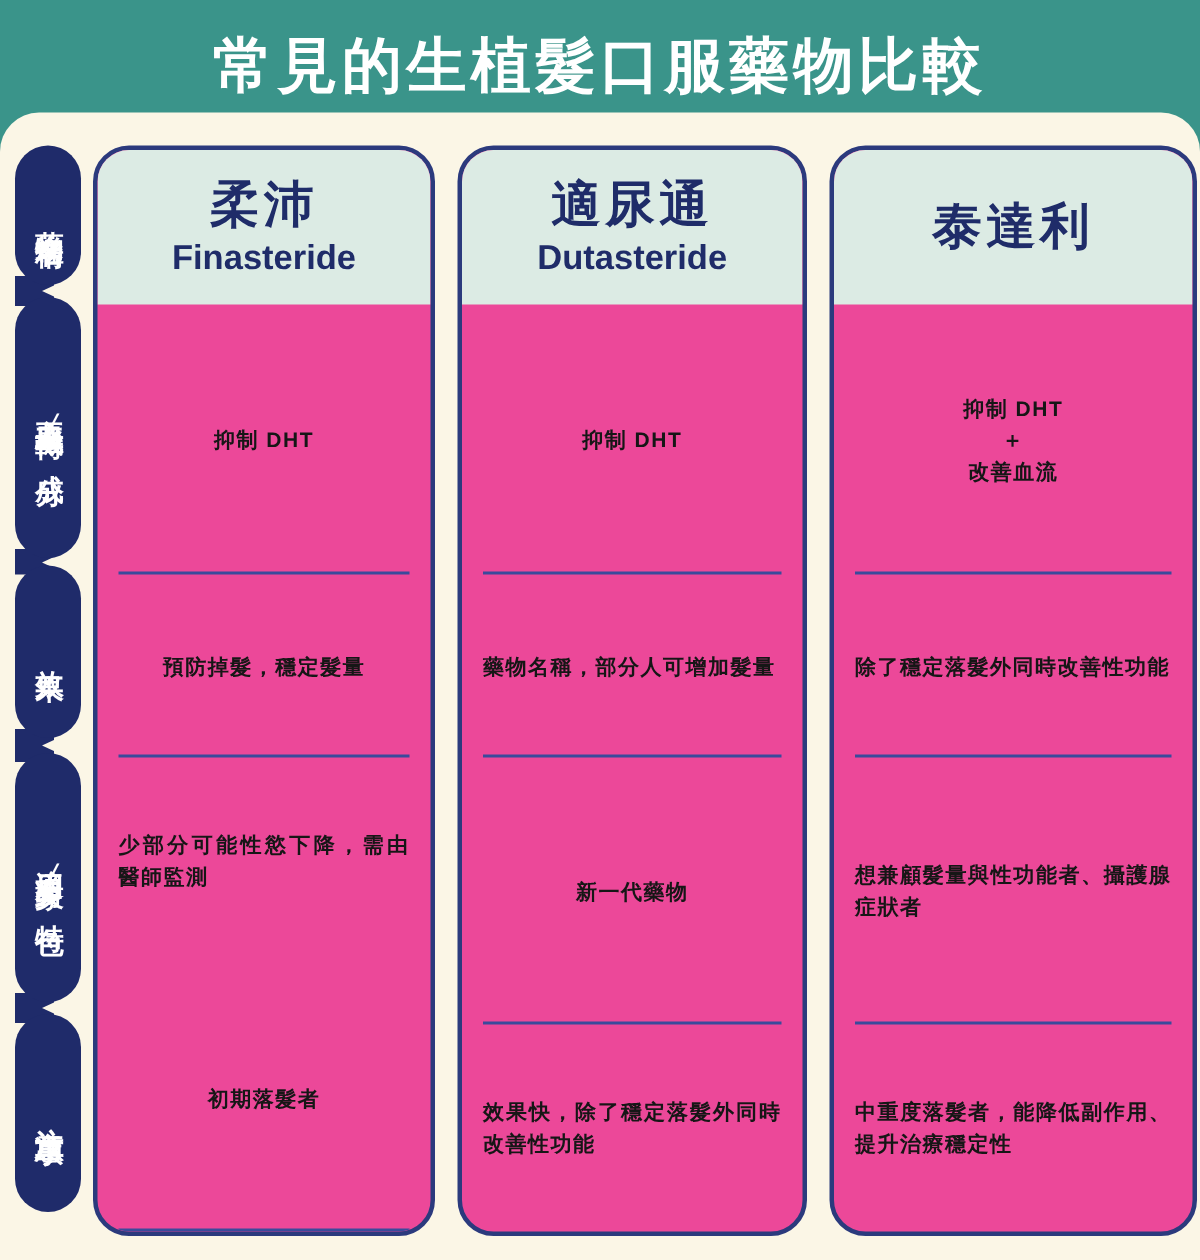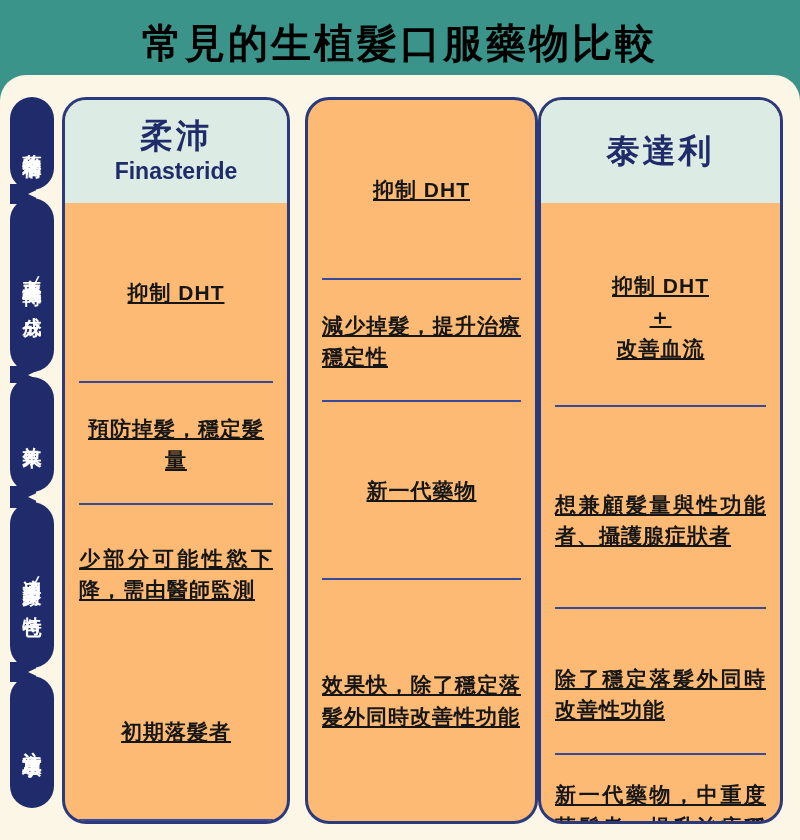"常見的生植髮口服藥物比較" .title-band .title { color: #000000 -> #ffffff }
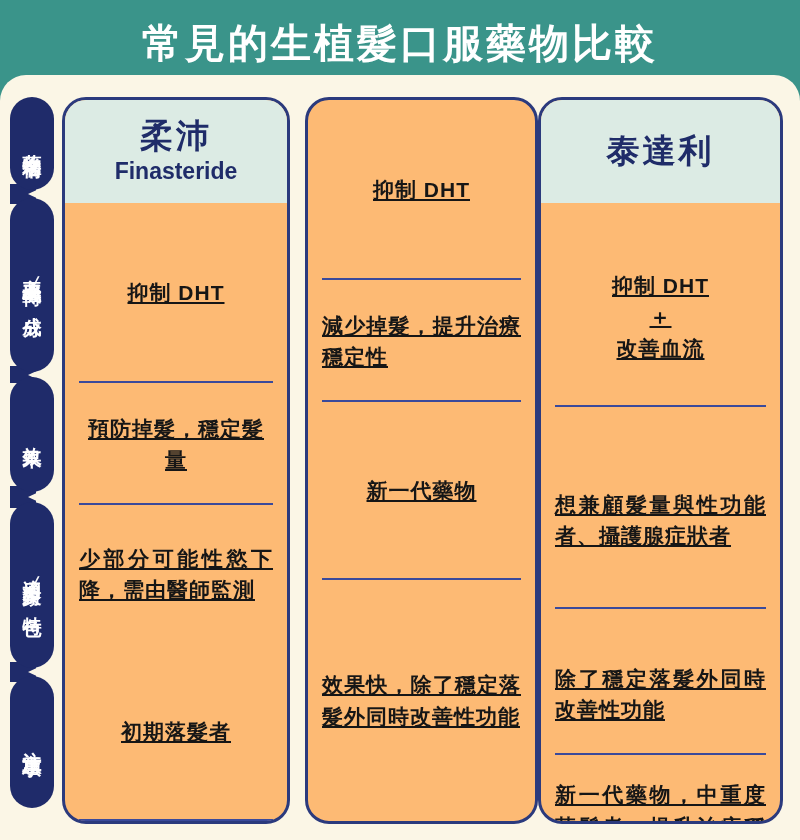"柔沛" .card { background: #fdba74 -> #ec4899 }
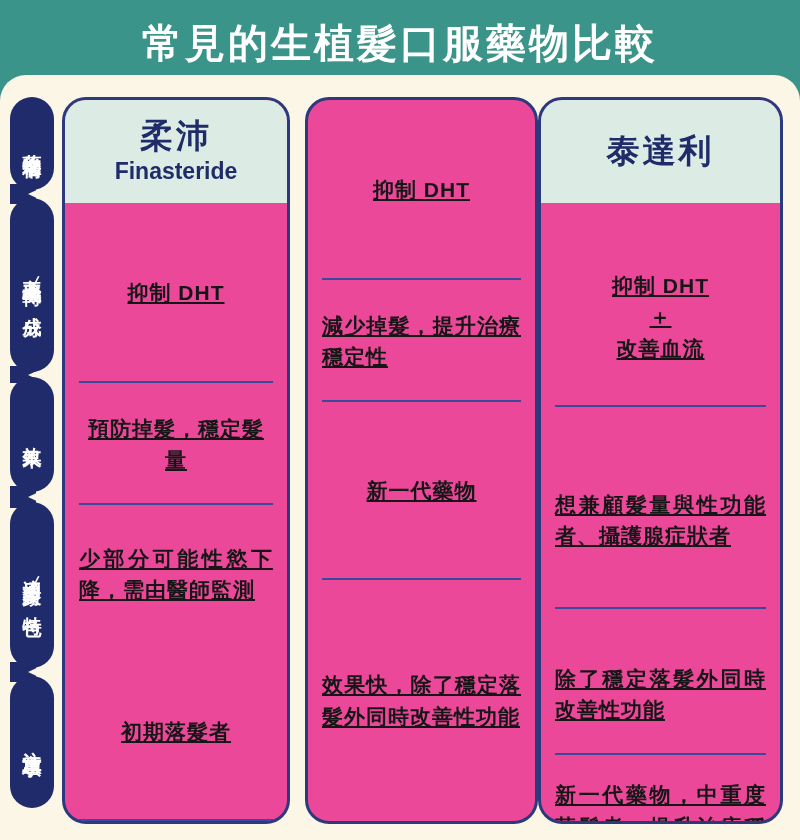"適尿通" div.card-header { html: none -> <div> <div>適尿通</div> <div>Dutasteride</div> </div> }
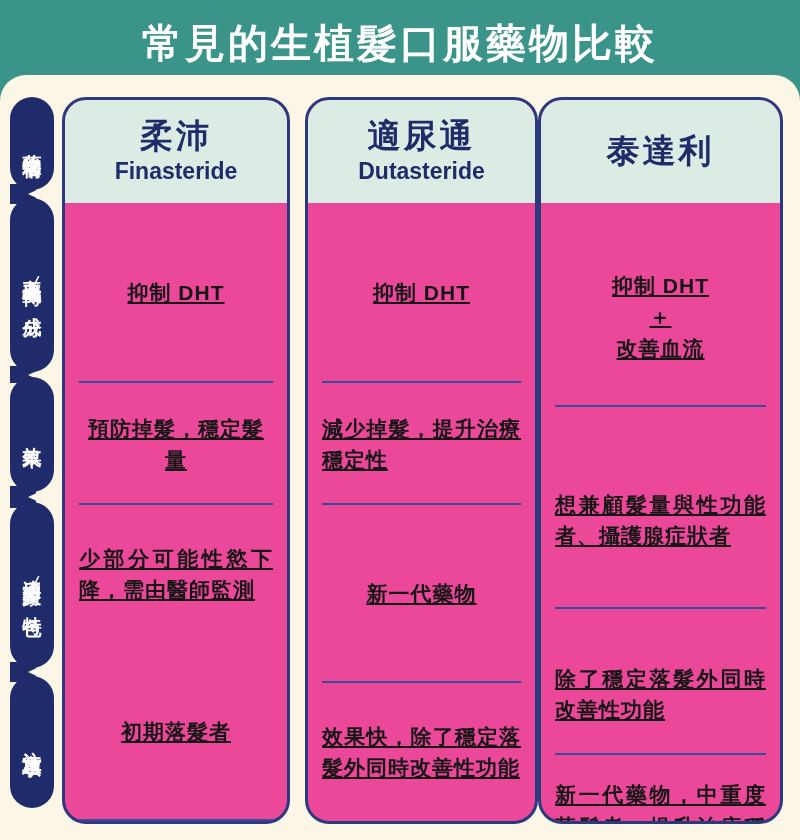"泰達利" .card-2 { gap: 24px -> none; left: 538px -> 553px }
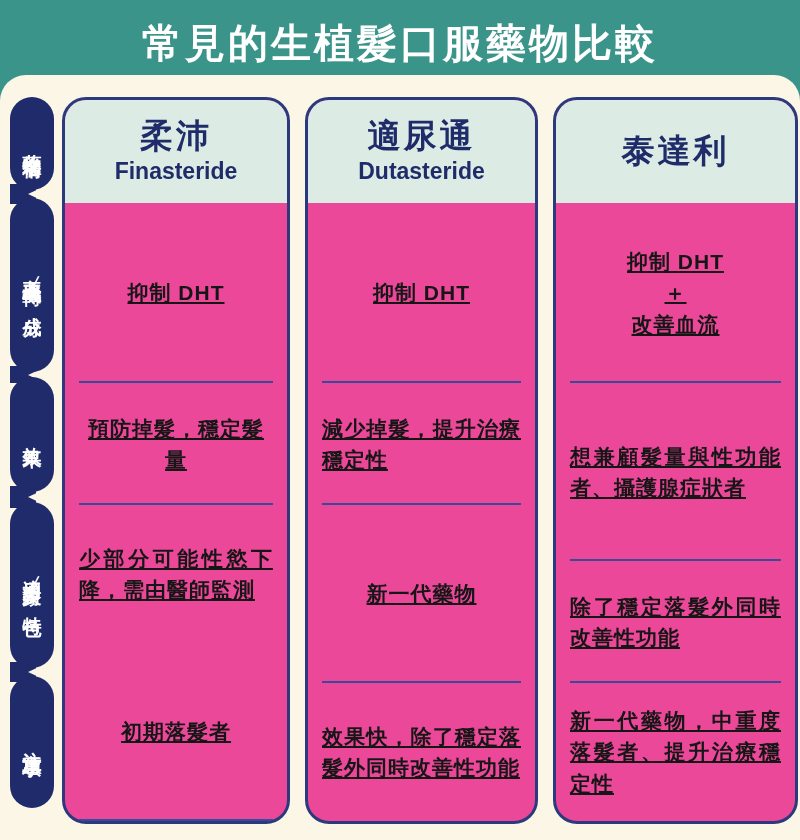"抑制 DHT" .cell { font-size: 21px -> 14px; text-decoration: underline -> none }
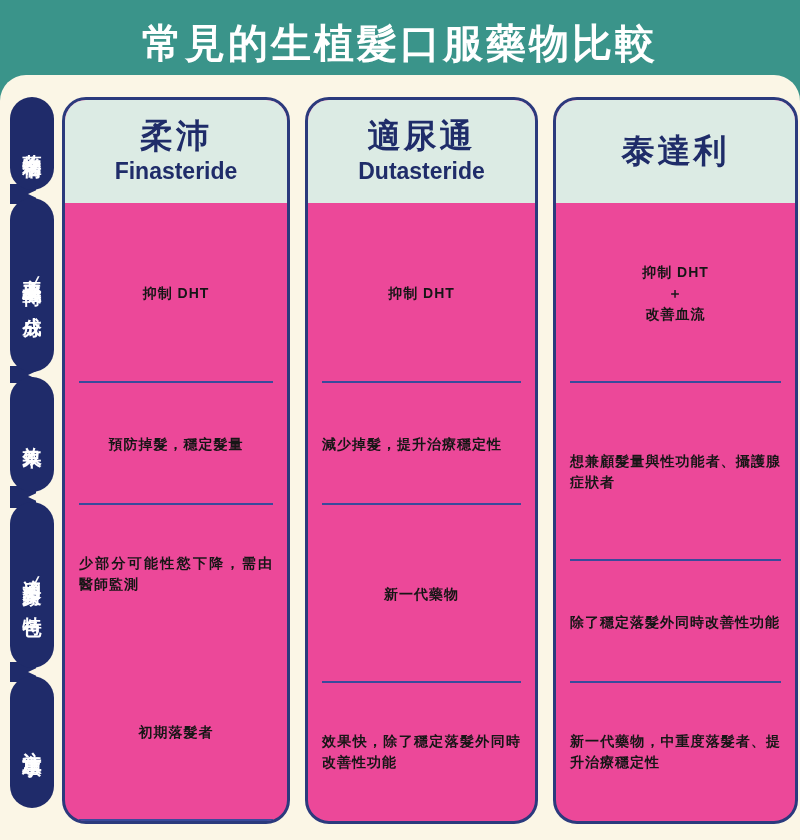"減少掉髮，提升治療穩定性" div.txt { text: 減少掉髮，提升治療穩定性 -> 藥物名稱，部分人可增加髮量 }
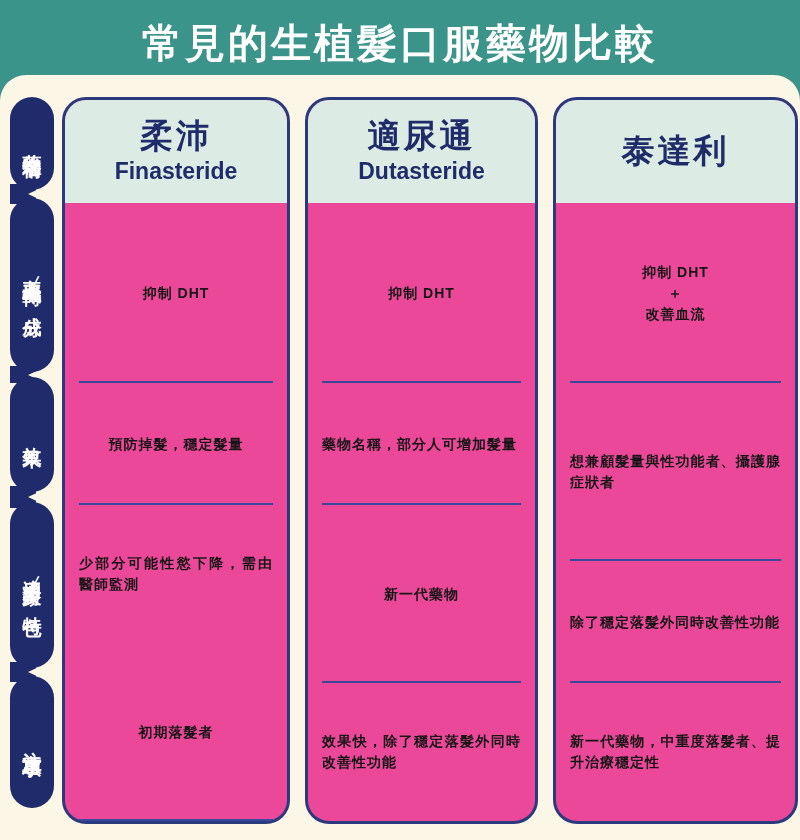"想兼顧髮量與性功能者、攝護腺症狀者" div.cell { order: before "除了穩定落髮外同時改善性功能" -> after "除了穩定落髮外同時改善性功能" }
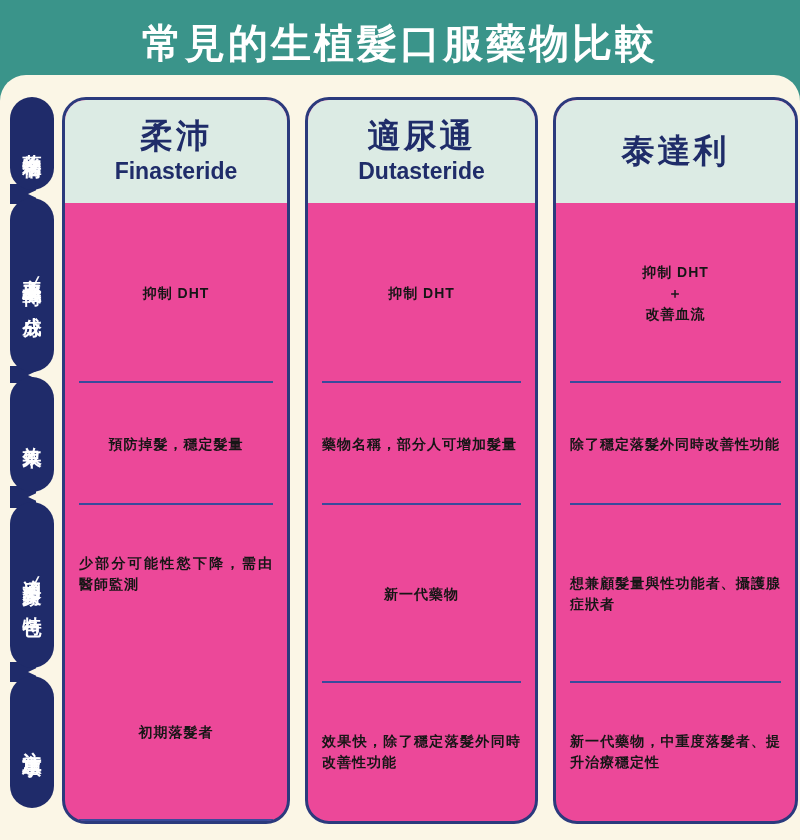"新一代藥物，中重度落髮者、提升治療穩定性" div.txt { text: 新一代藥物，中重度落髮者 -> 中重度落髮者，能降低副作用 }
